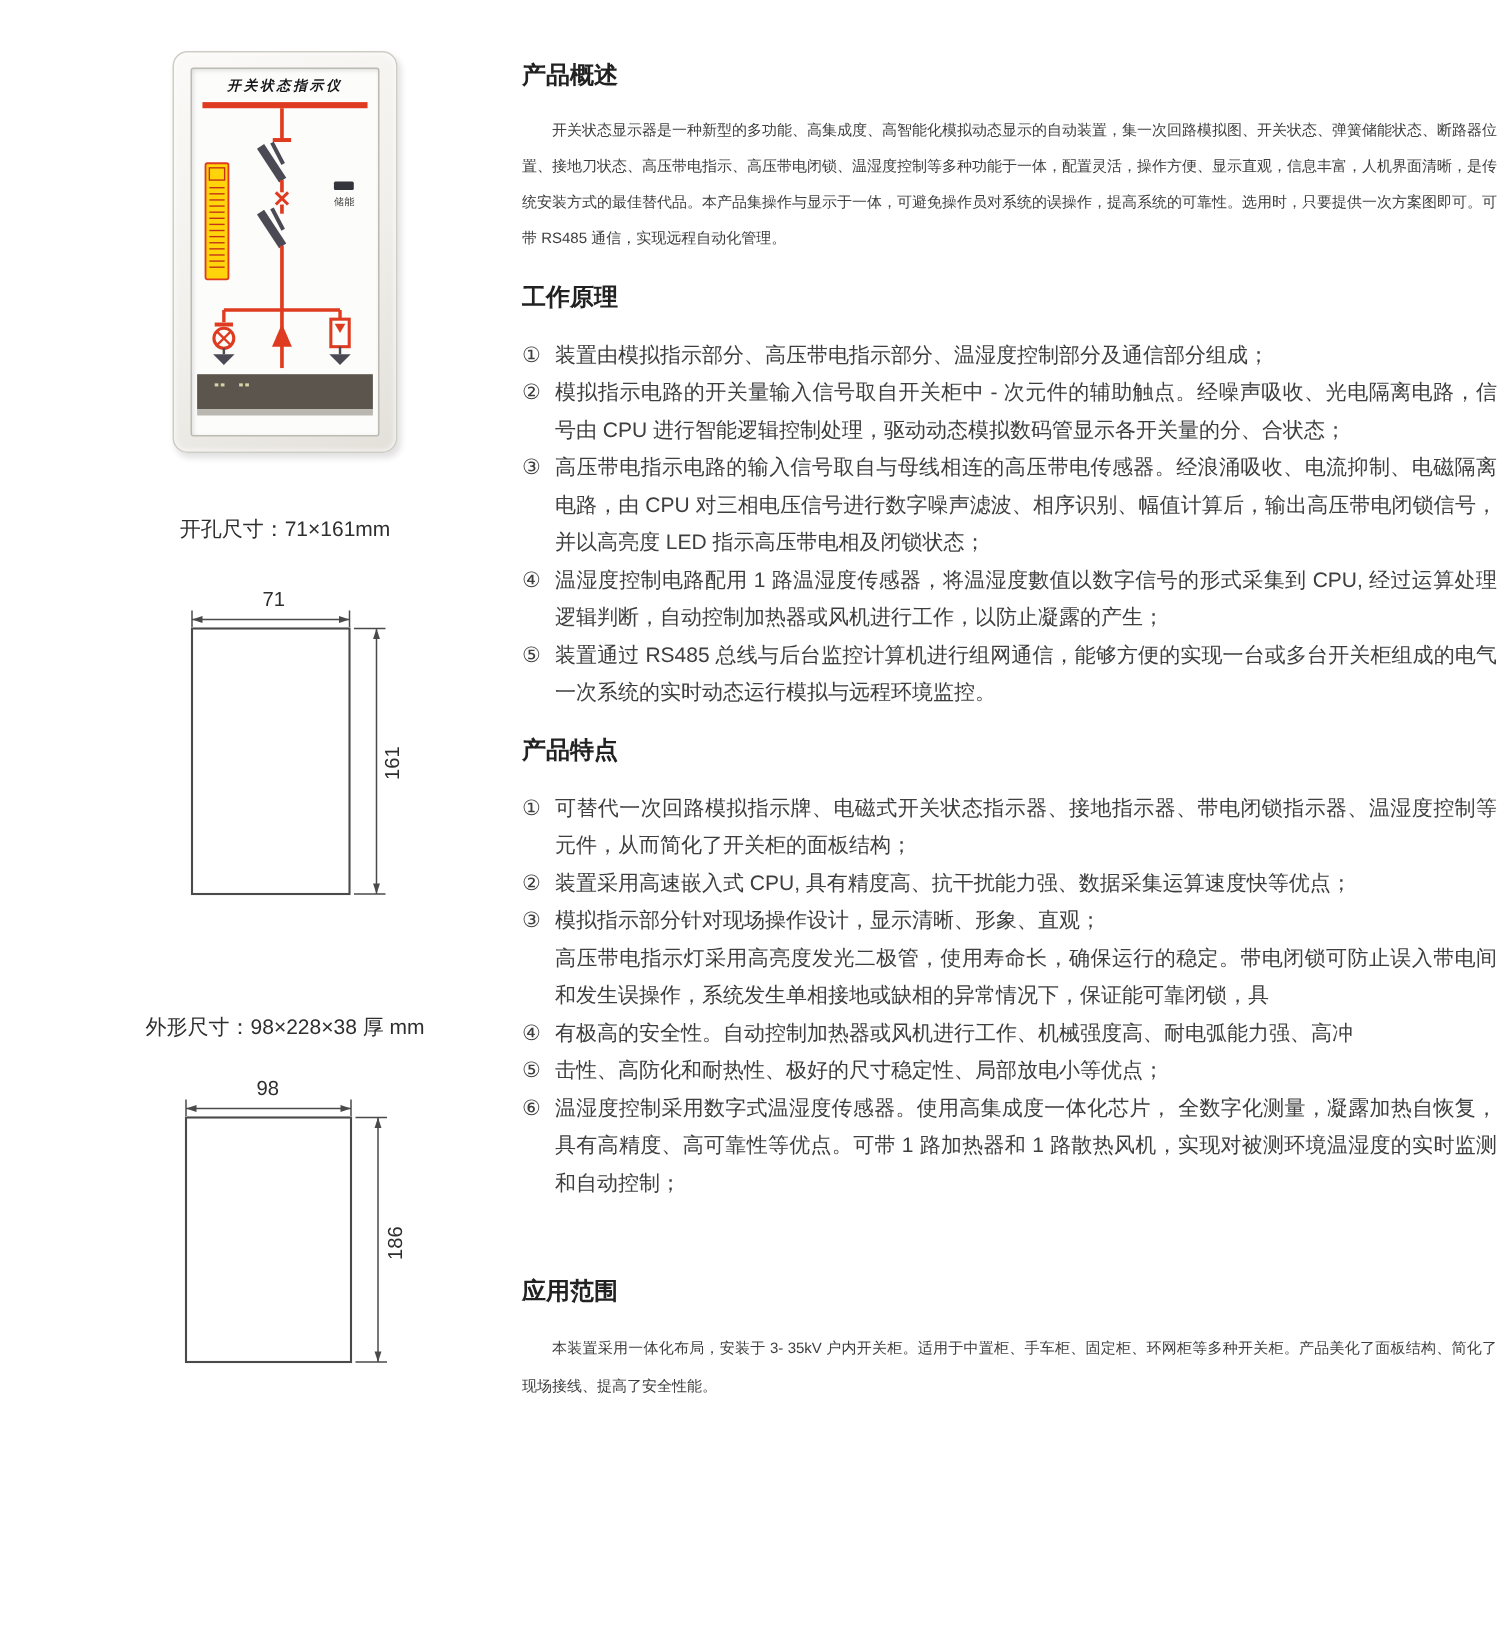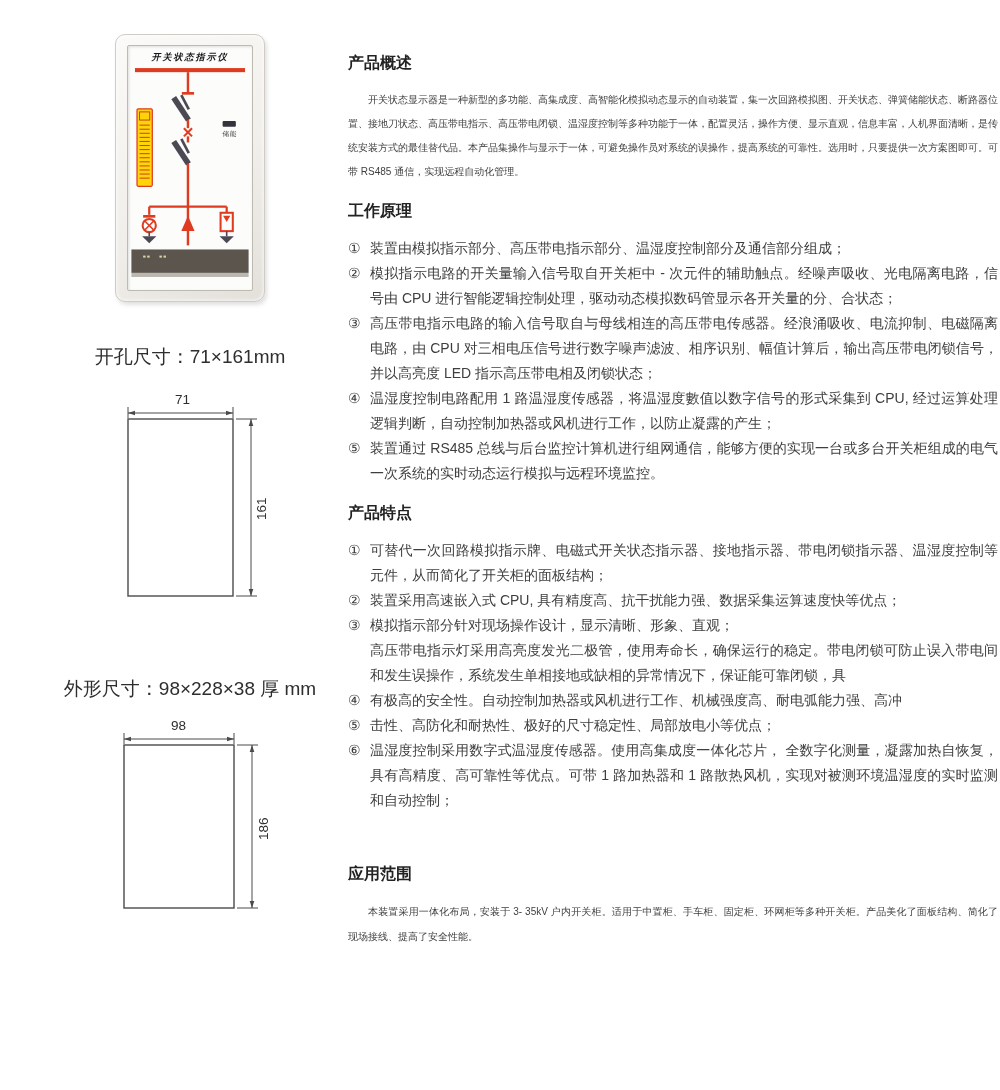"产品概述" .right-col { top: 16px -> 4px }
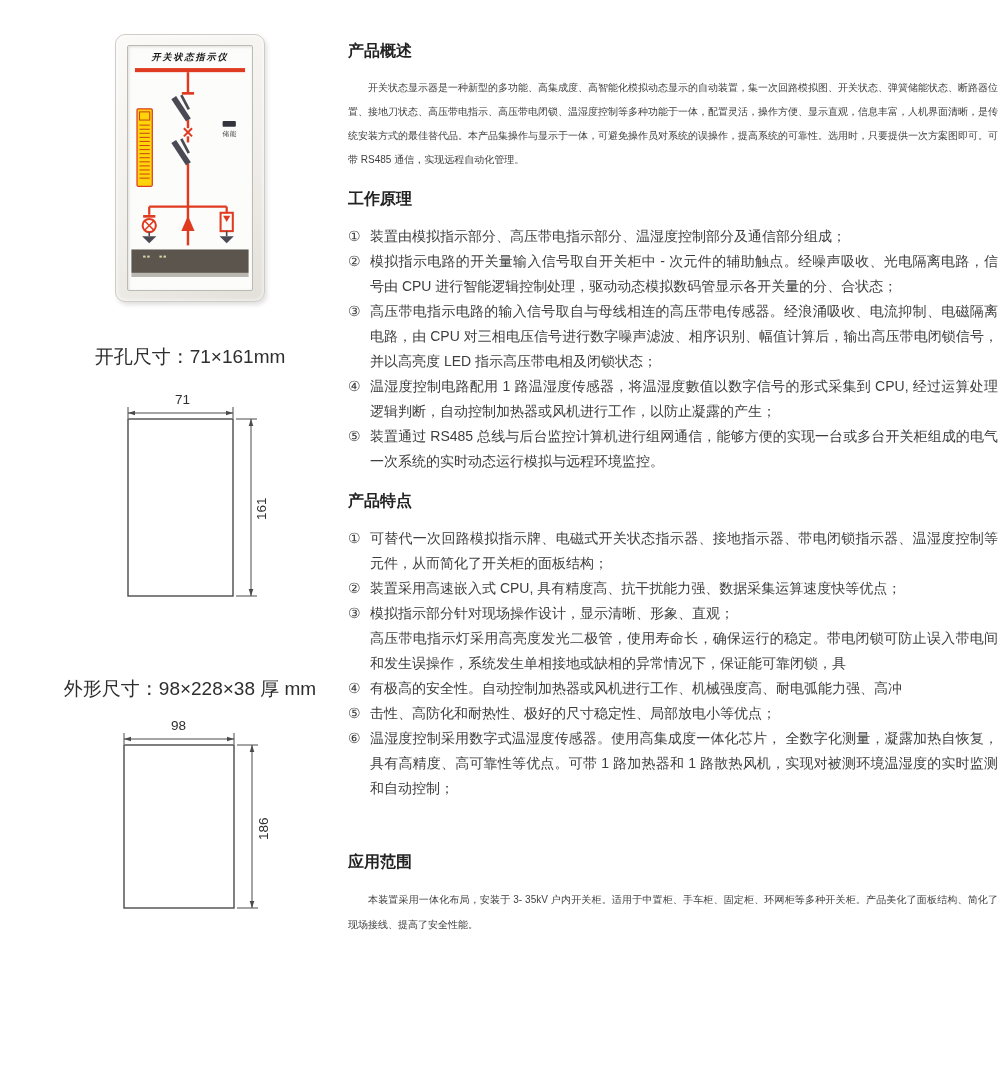"开孔尺寸：71×161mm" .dim-caption { font-size: 19px -> 14px }
